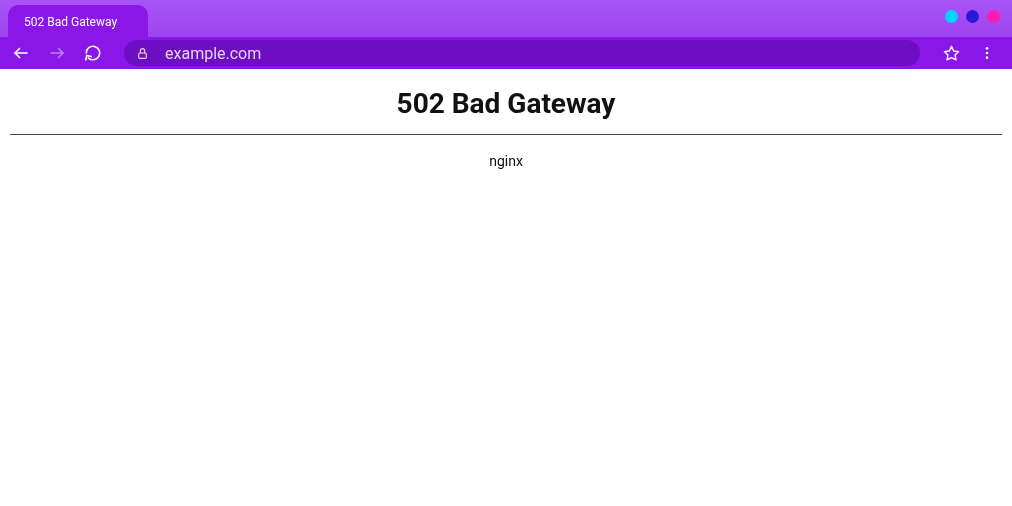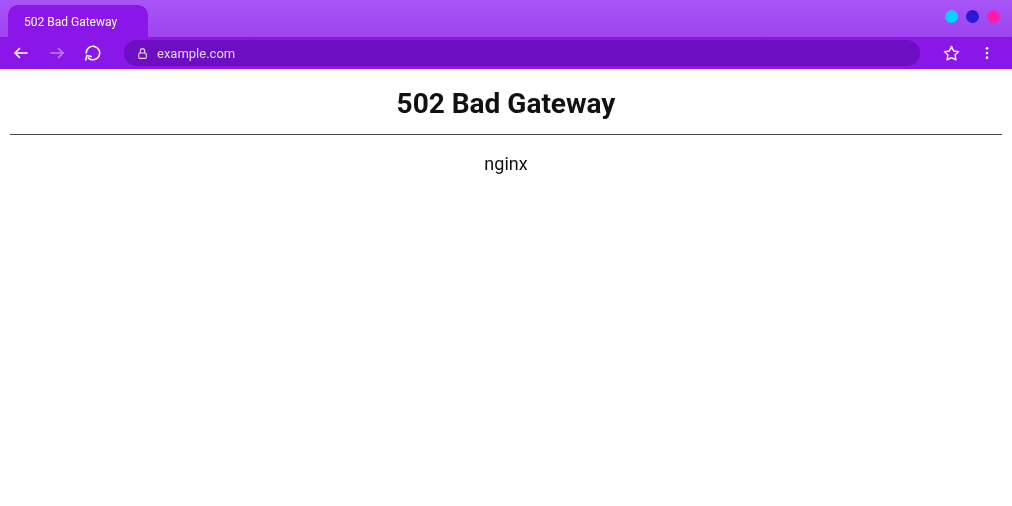"example.com" .address-bar { font-size: 13px -> 16px; gap: 8px -> 16px }
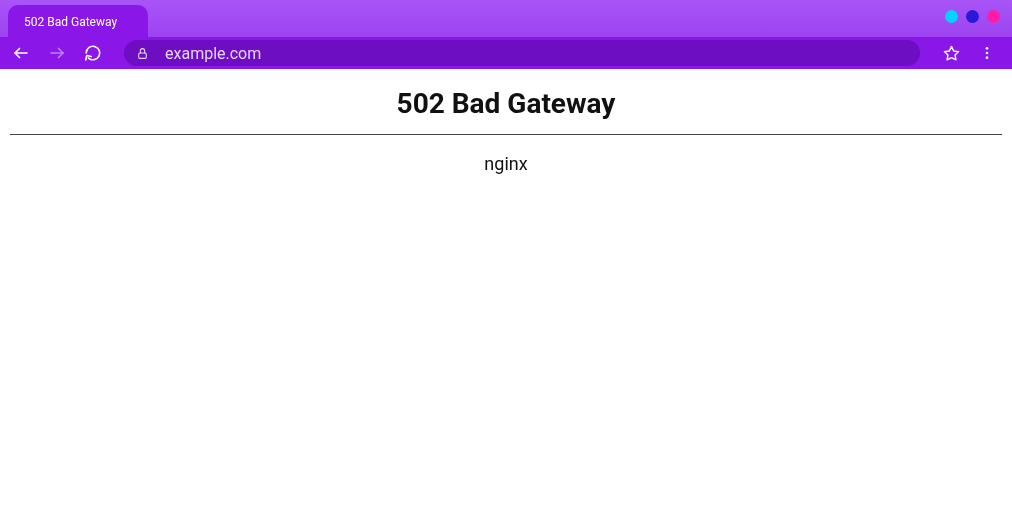"nginx" .server-line { font-size: 18px -> 14px }
